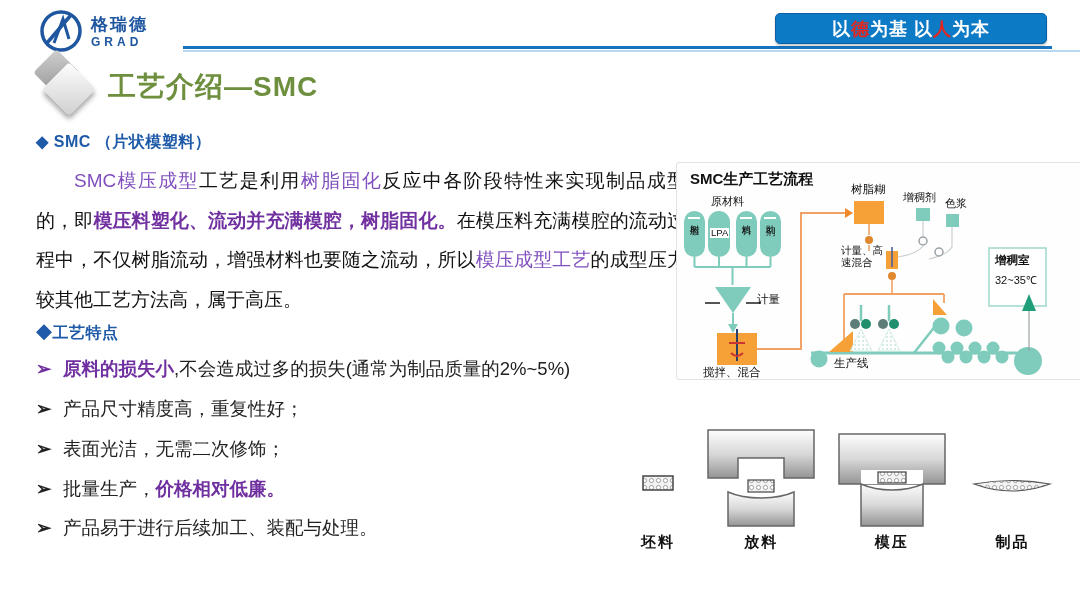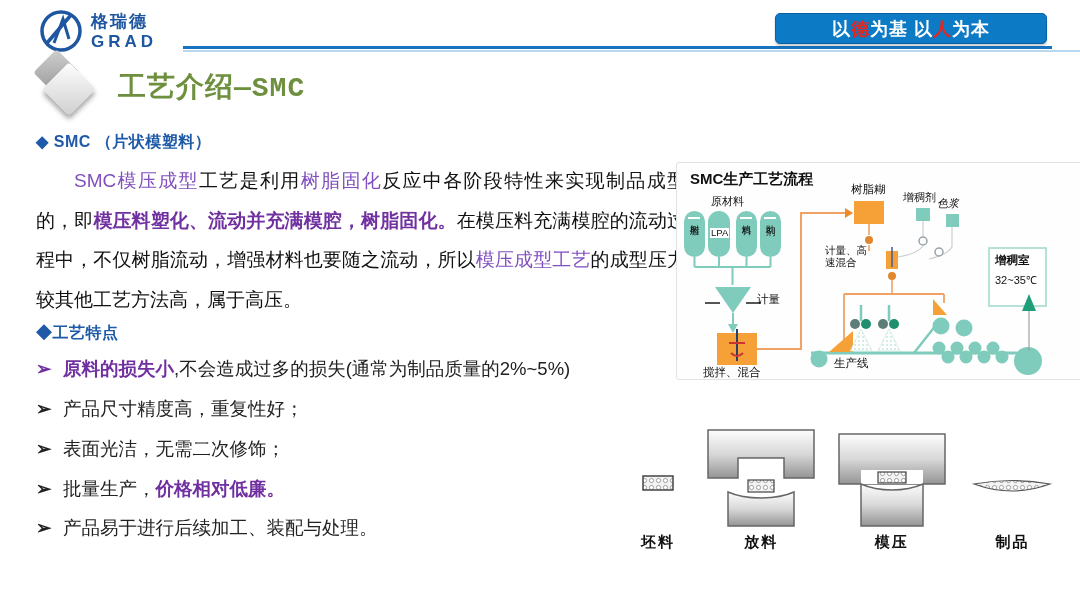"GRAD" .logo-en { font-size: 17px -> 12px }
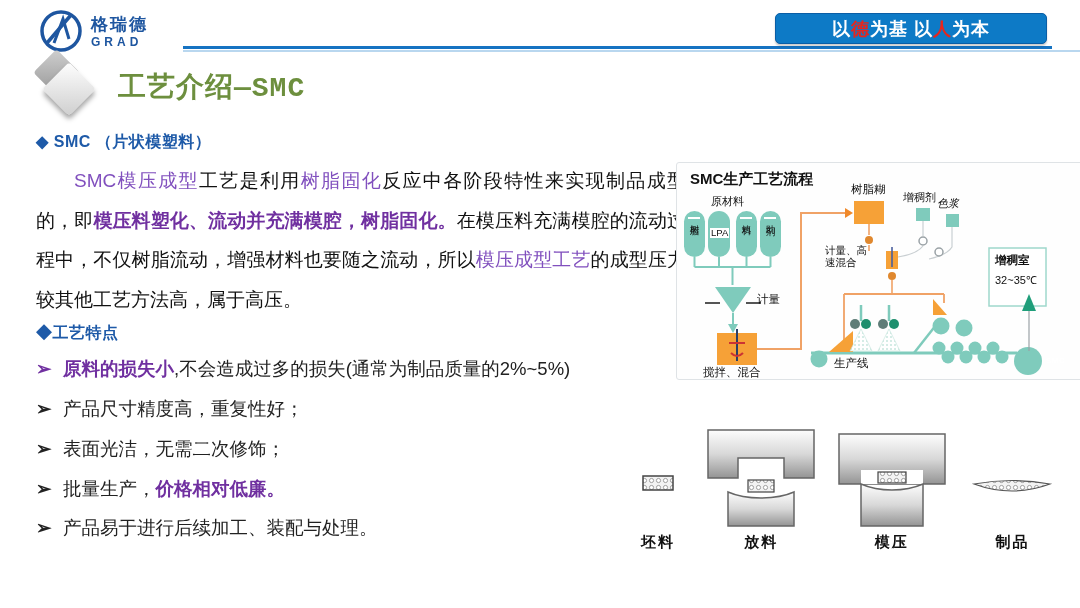"工艺介绍—SMC" h1.page-title { font-family: Liberation Mono, monospace -> none; margin-left: 10px -> none }
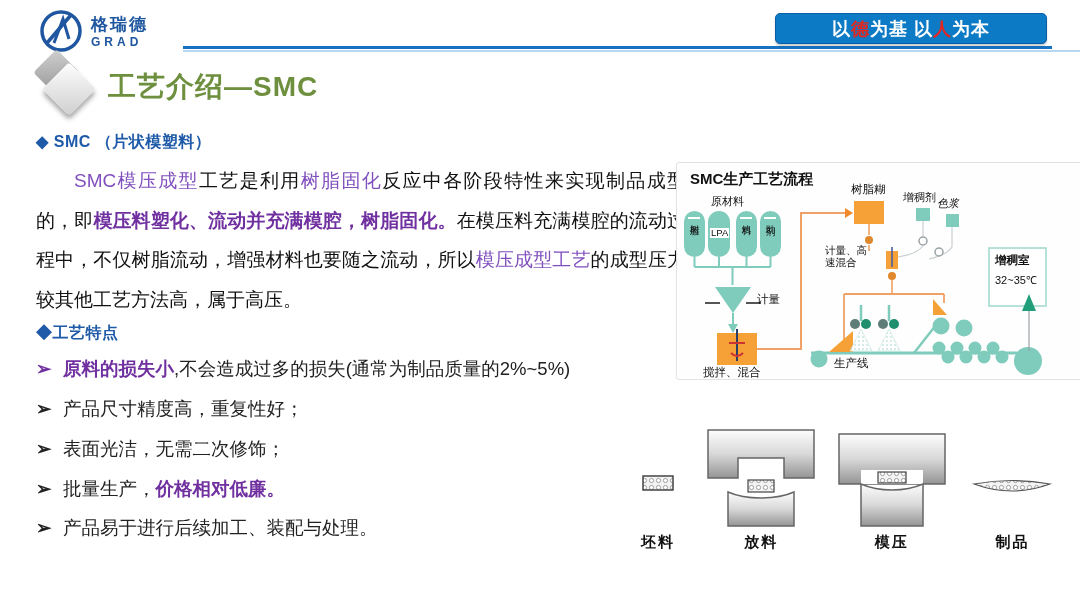"色浆" div.lbl { font-style: italic -> none; left: 260px -> 268px }
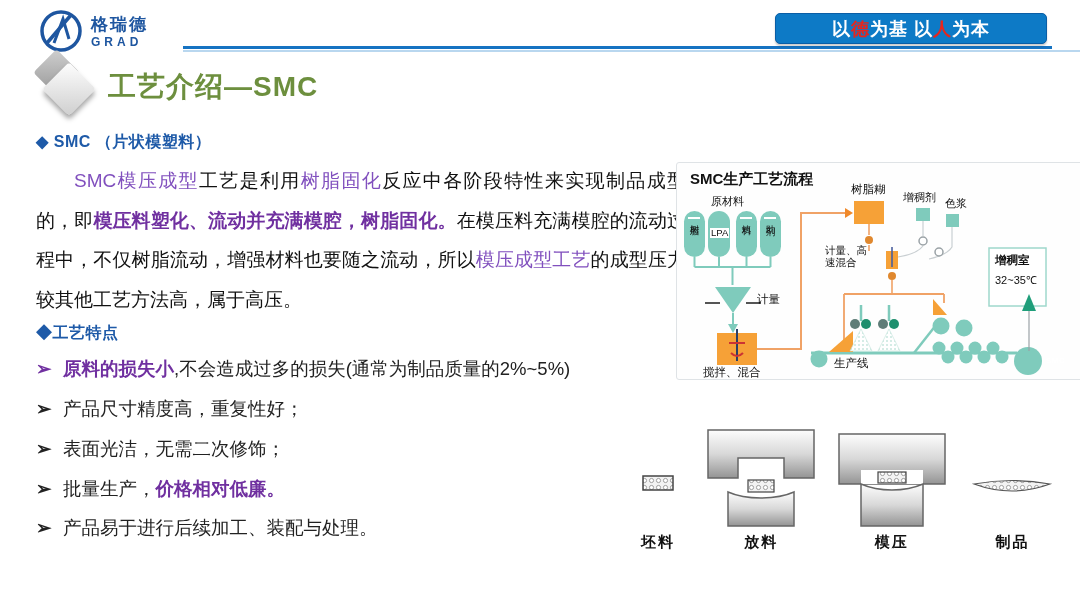"计量、高速混合" .wraplbl { margin-left: none -> 16px }
